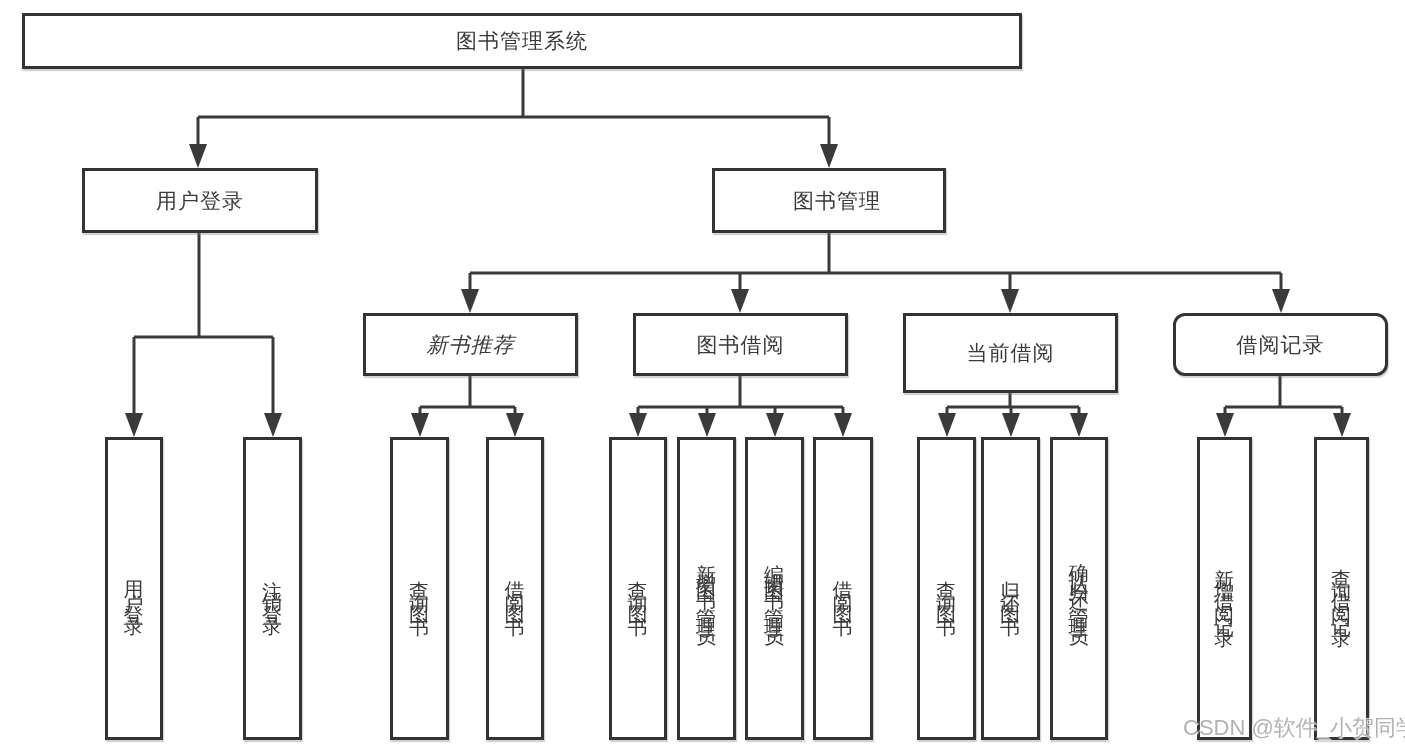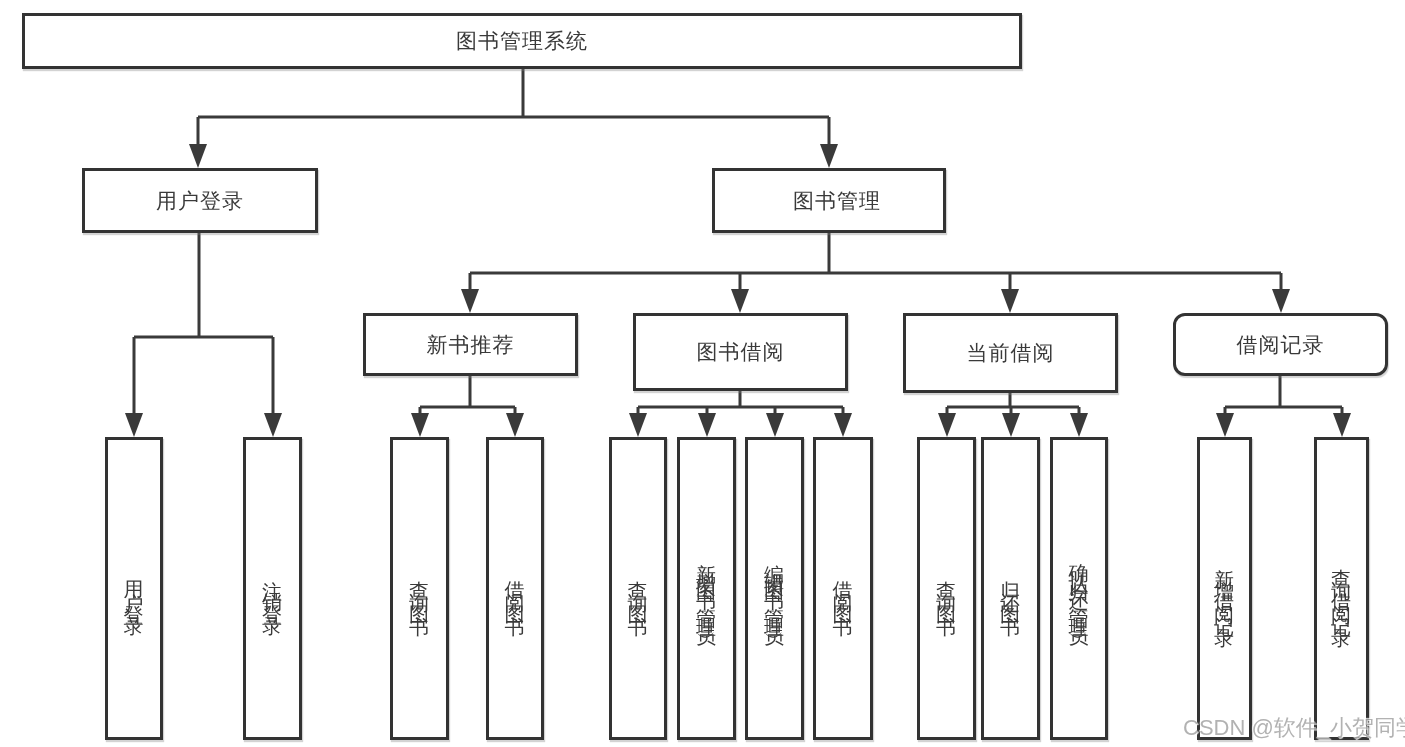"新书推荐" div.node { font-style: none -> italic }
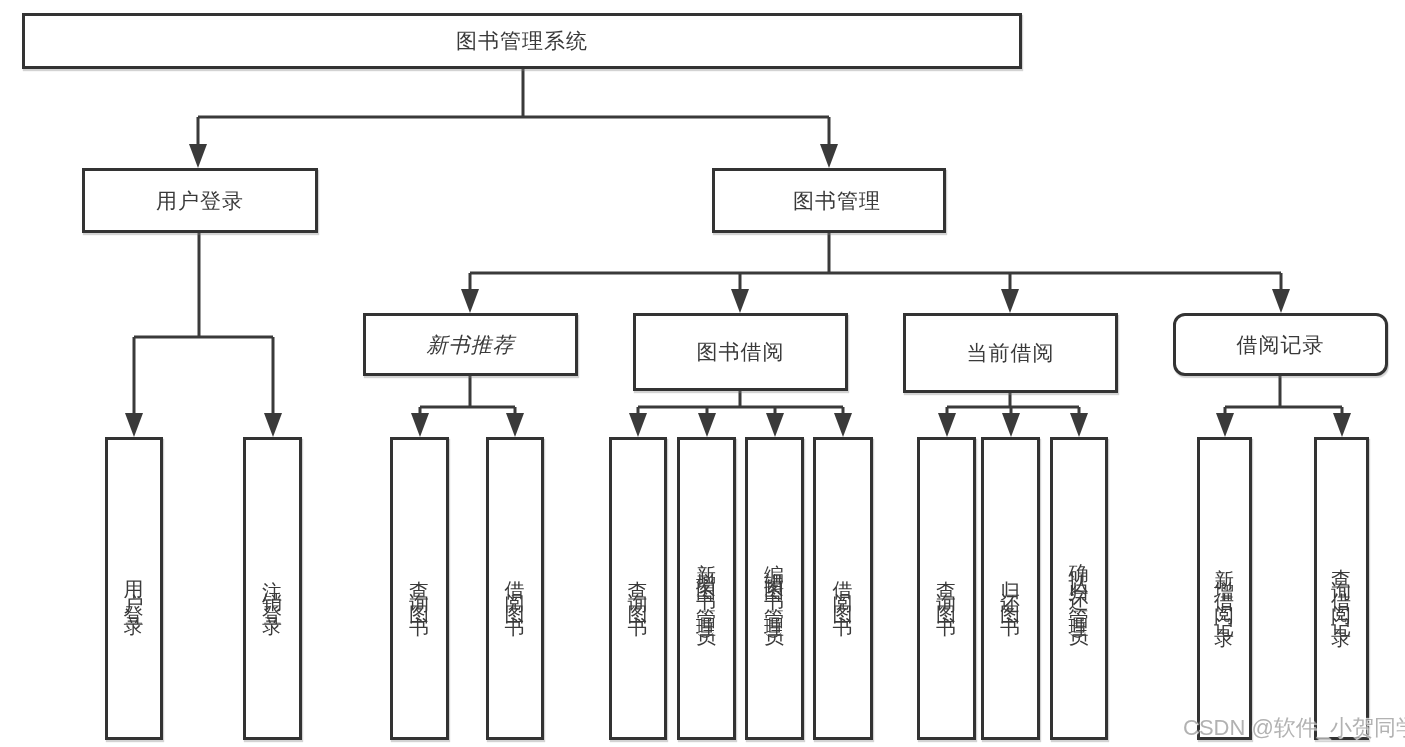"图书借阅" div.node { height: 78px -> 63px }
